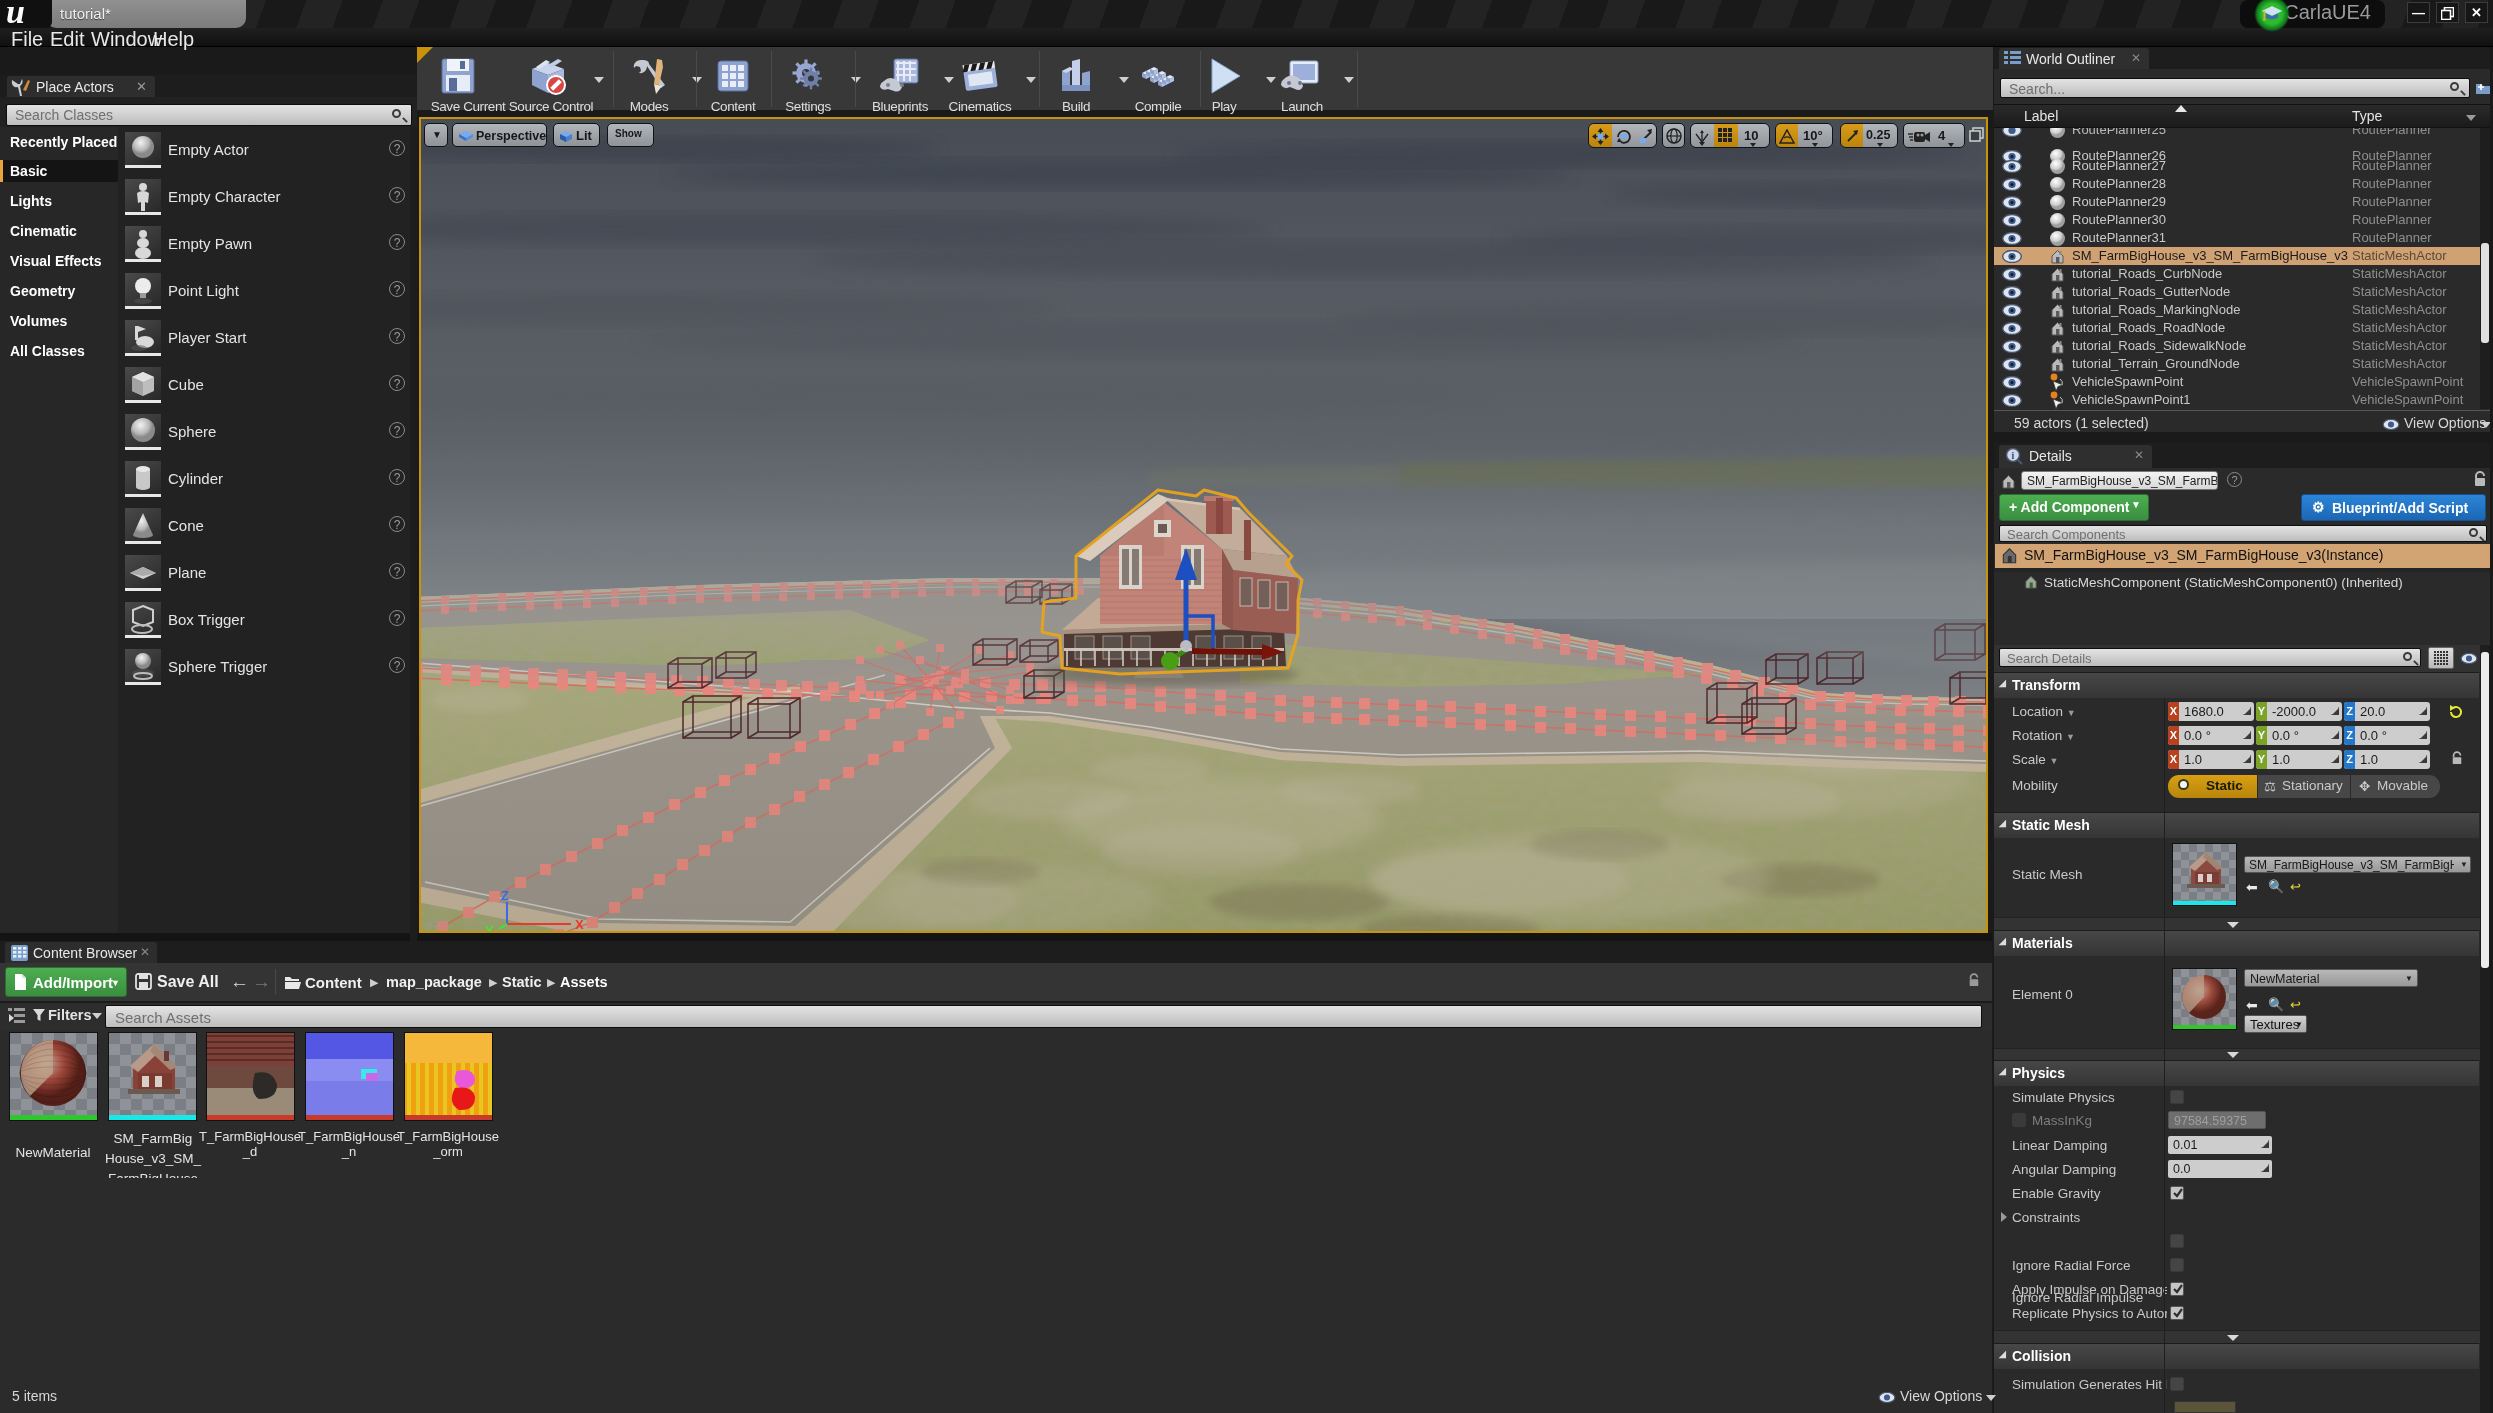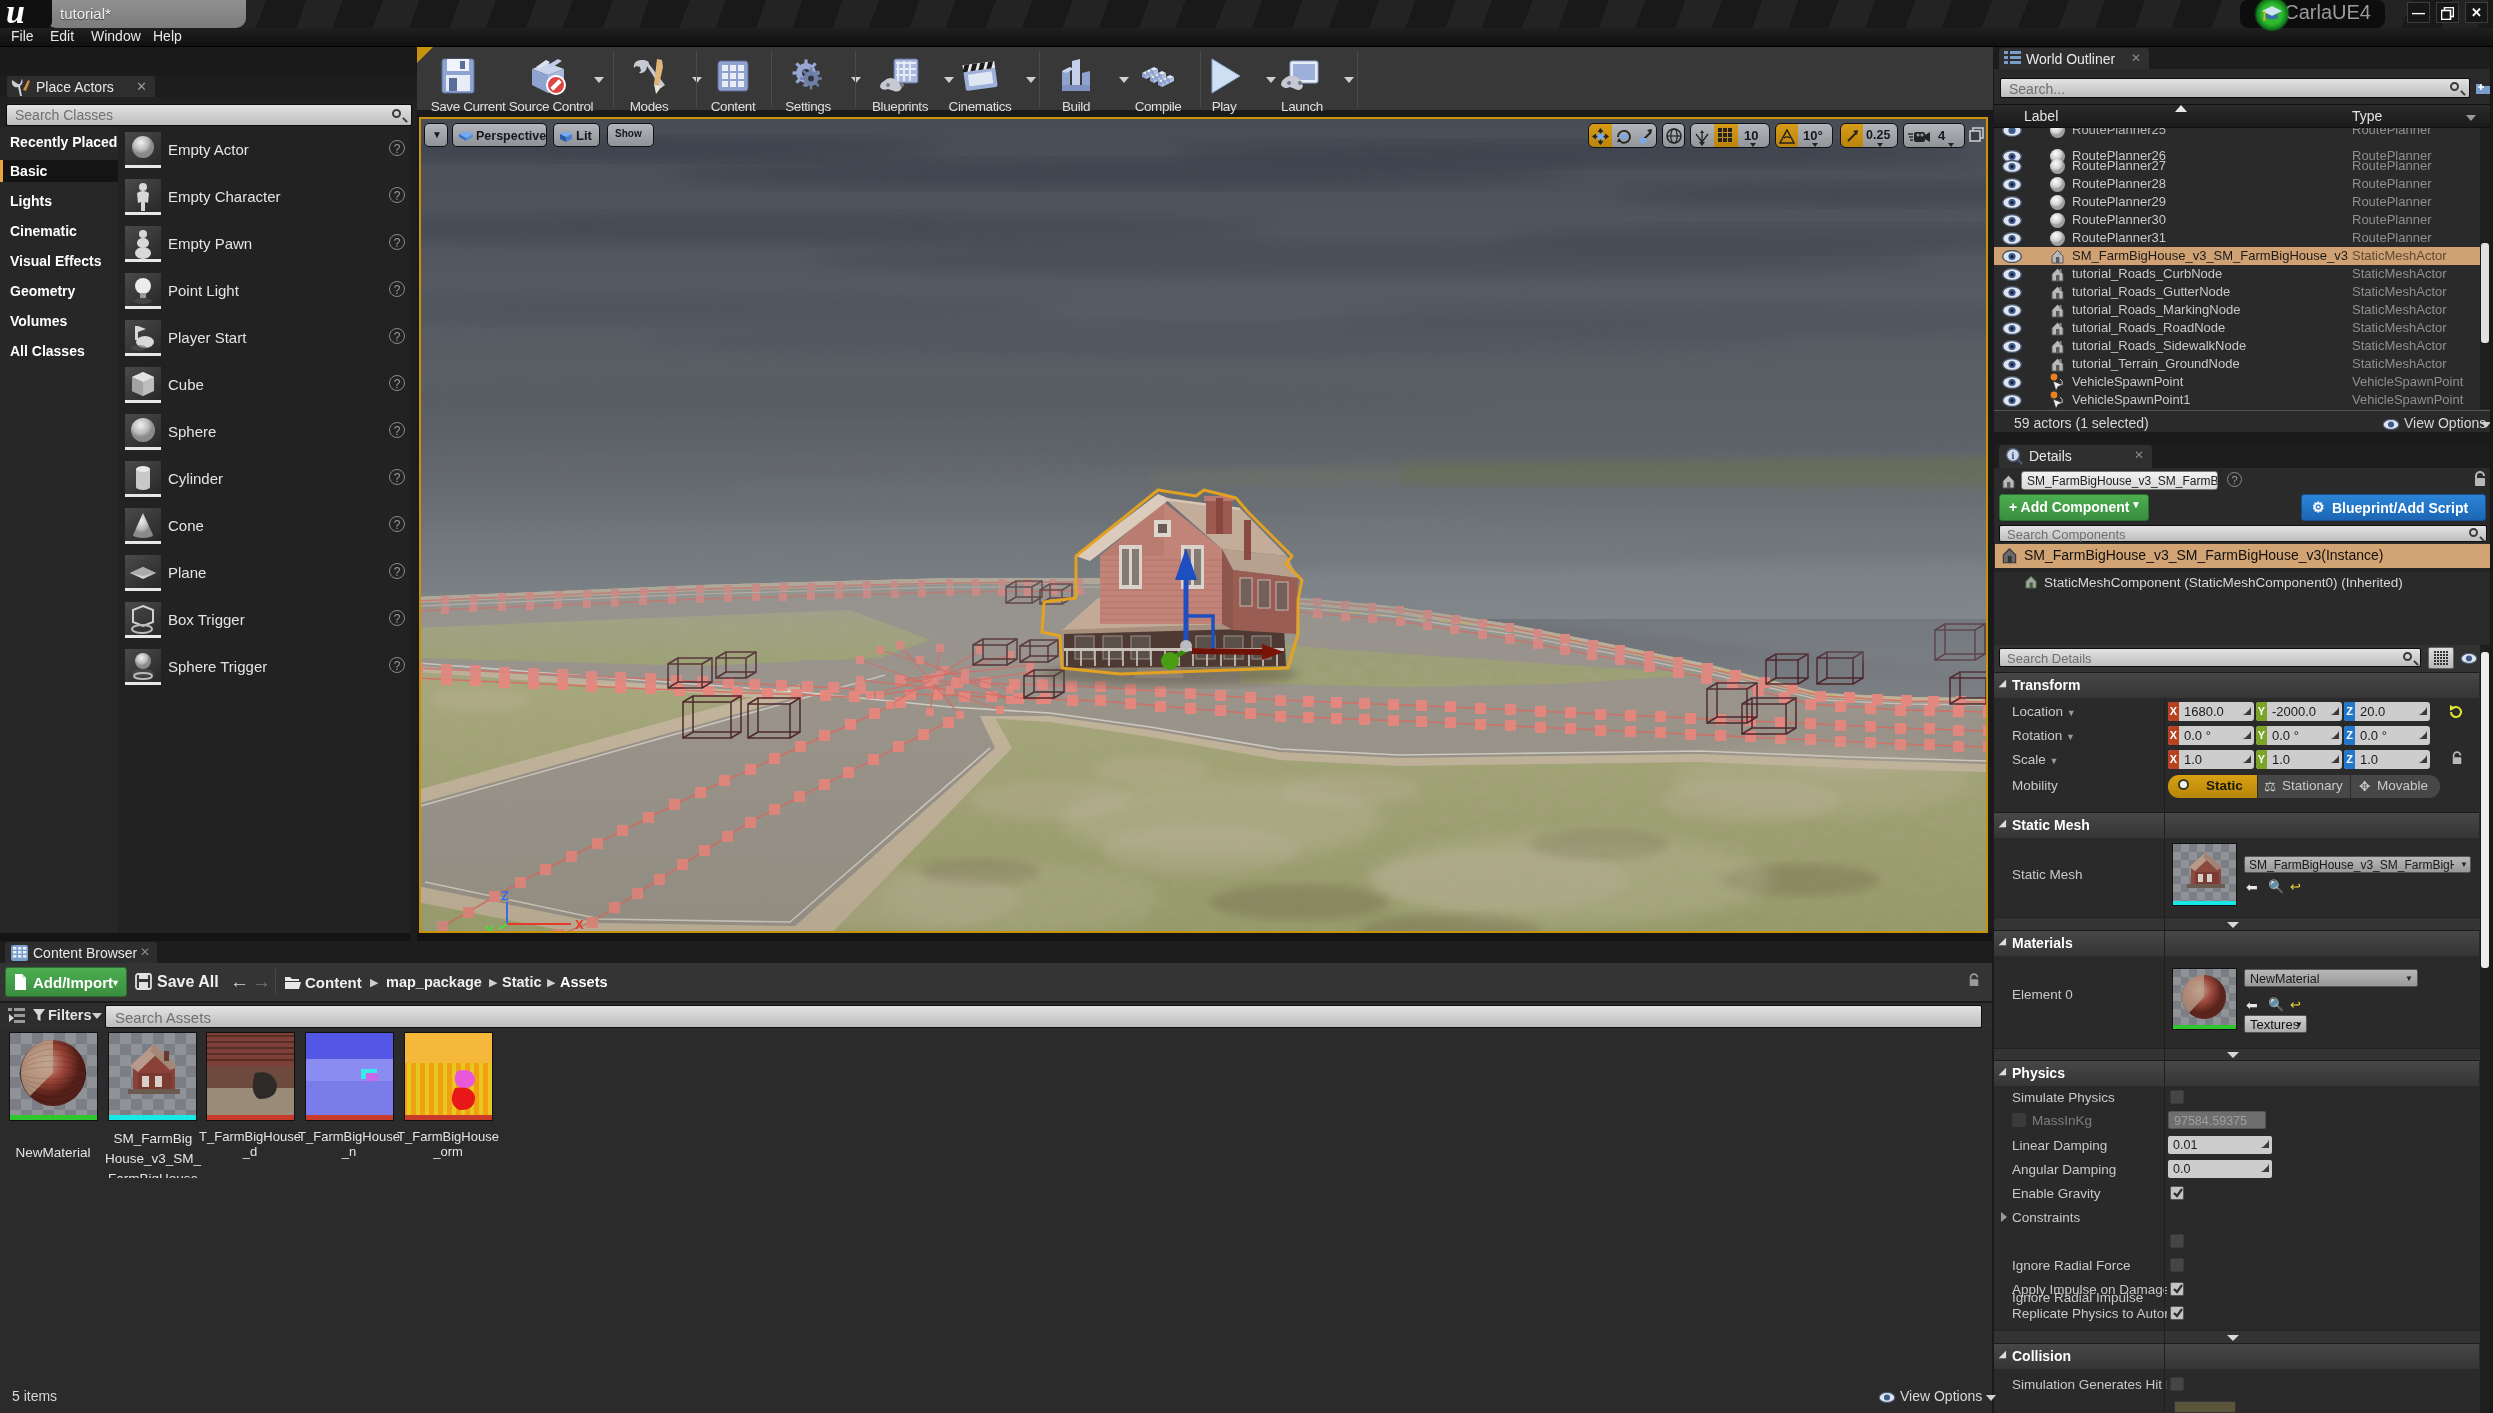"File" #menubar { font-size: 14px -> 20px }
